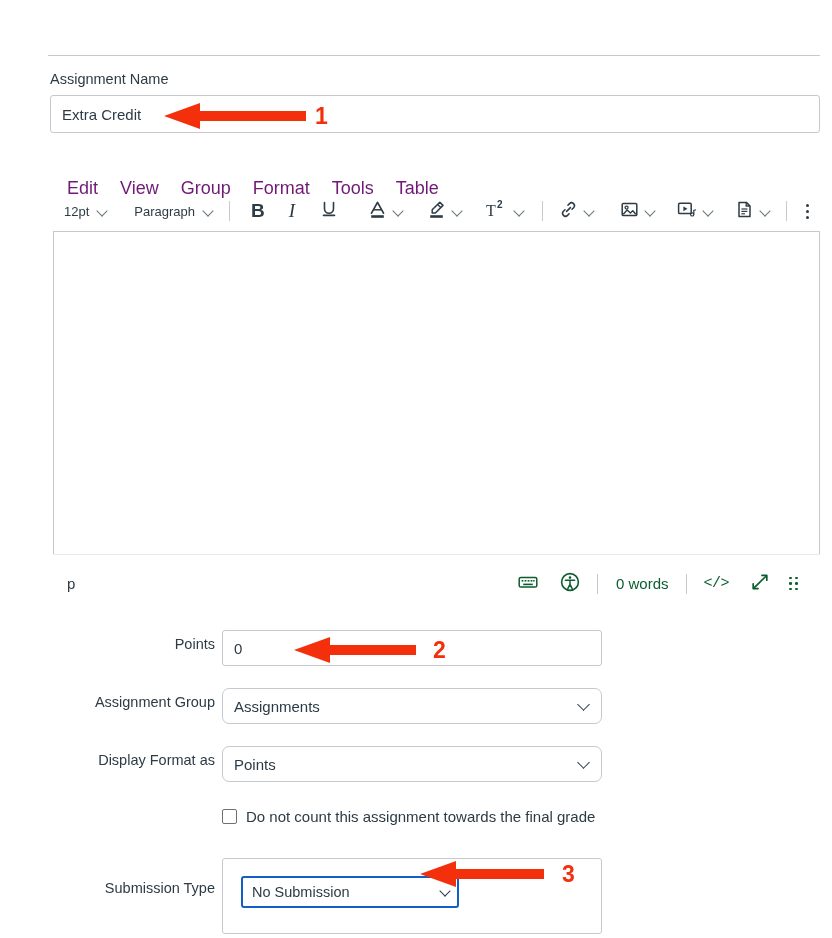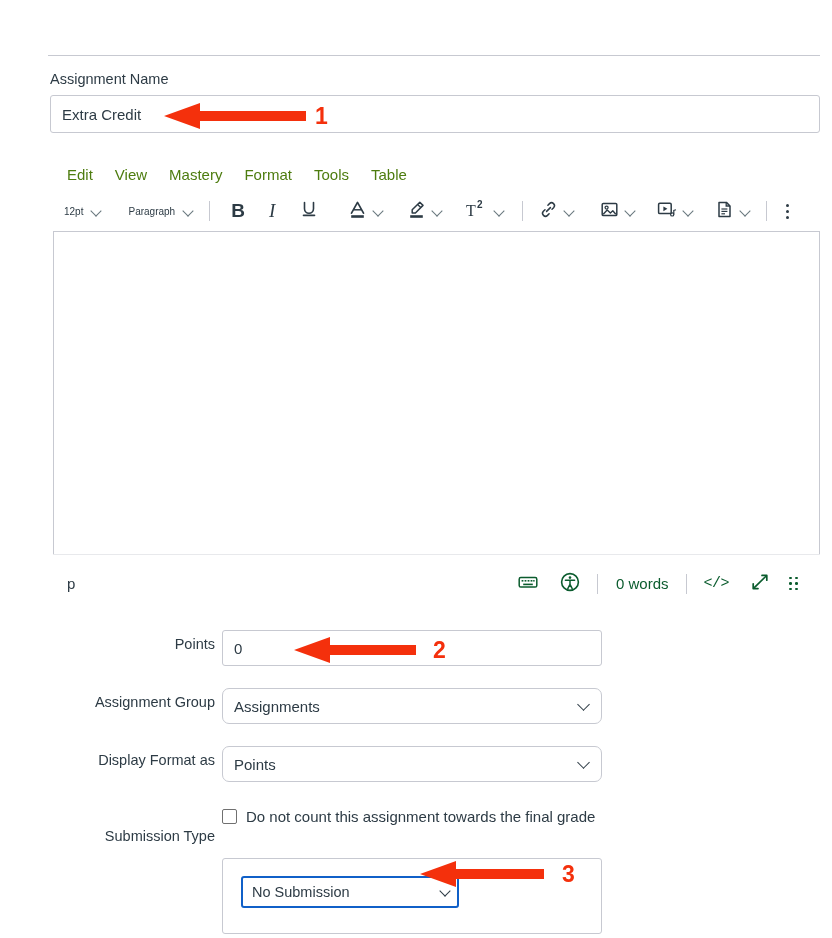"Edit" .rce-menu-item { color: #4d7c0f -> #701a75; font-size: 15px -> 18px; margin-top: none -> 12px }
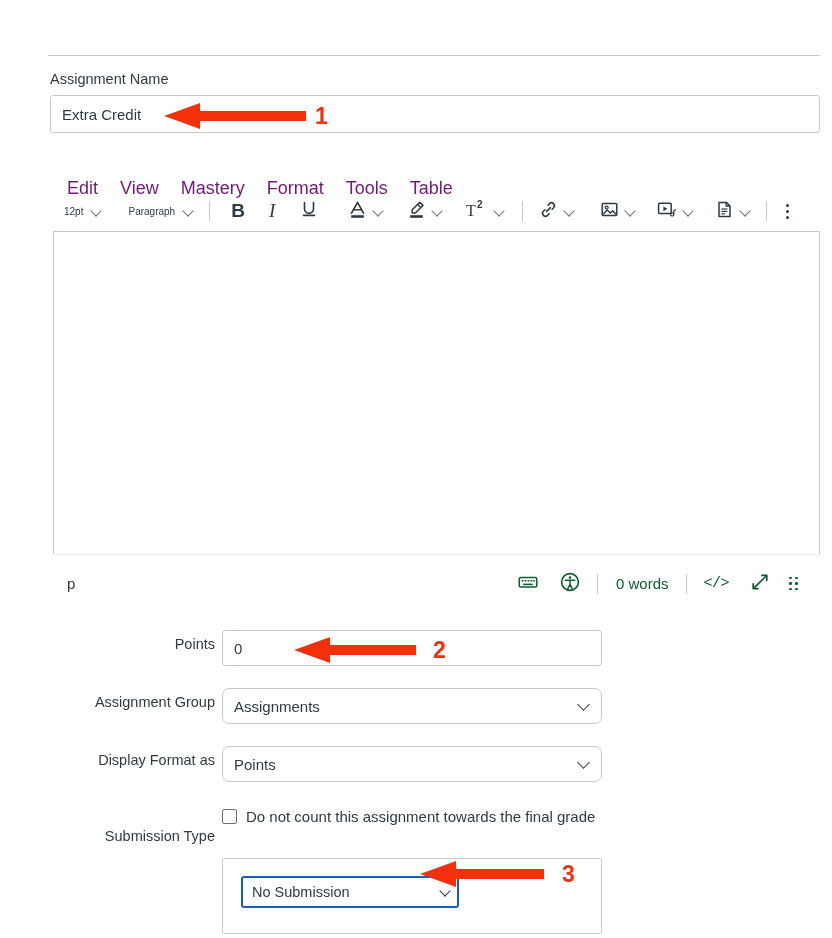"Mastery" div.rce-menu-item { text: Mastery -> Group }
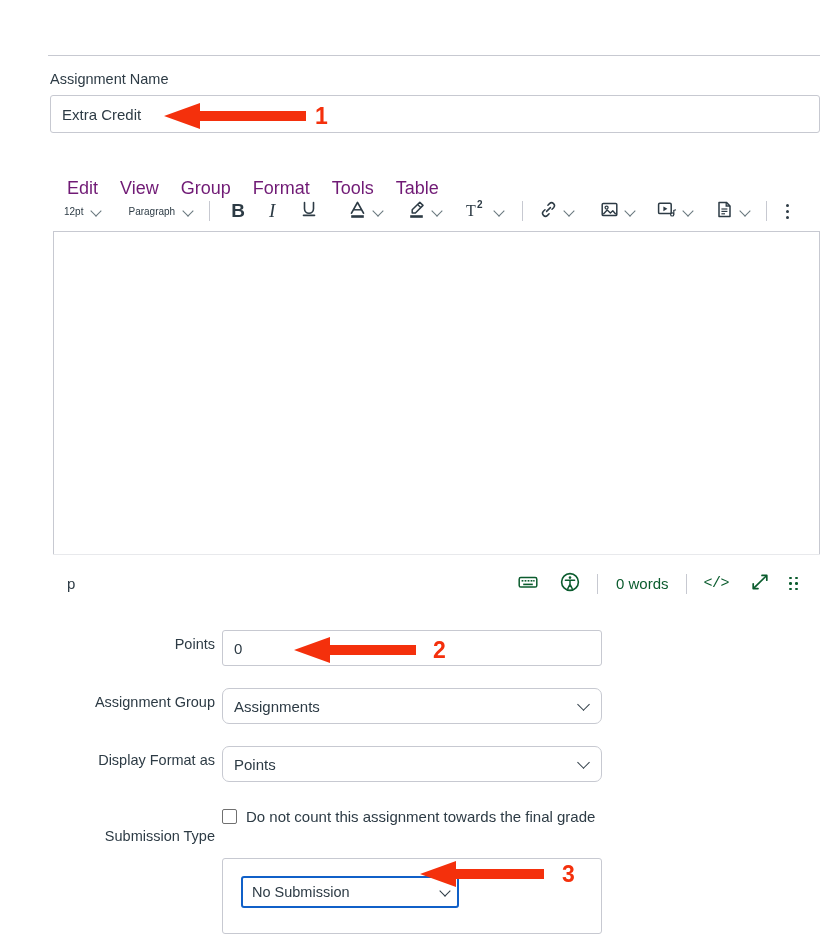"12pt" .tb-text { font-size: 10px -> 13px }
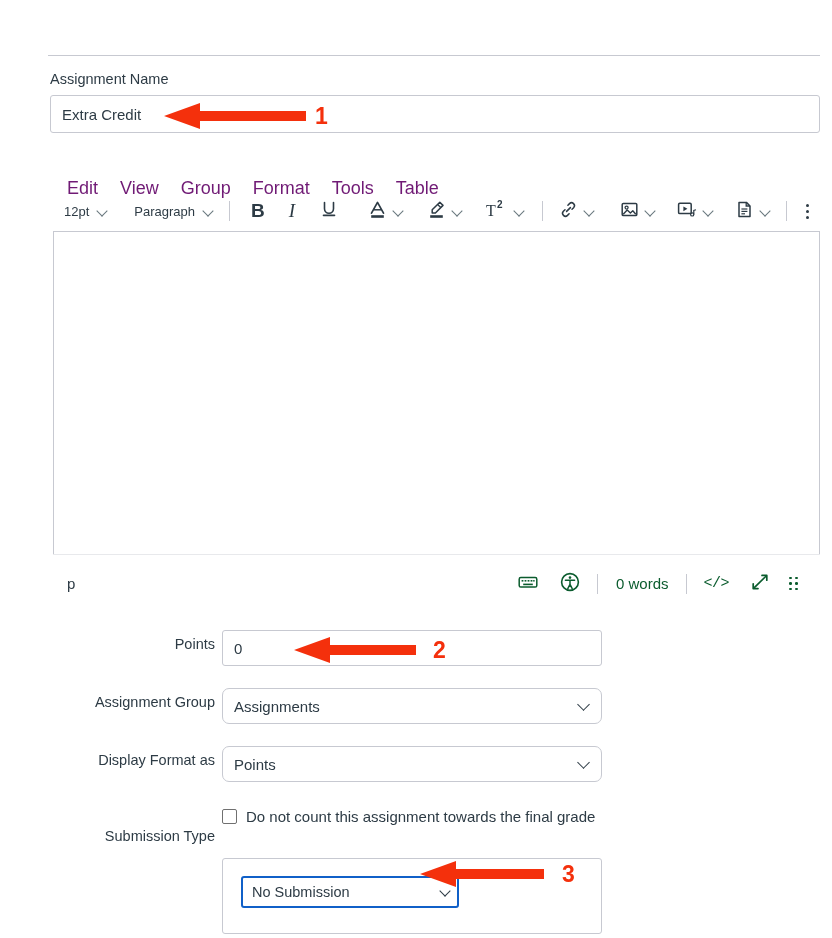"Submission Type" div.row-label { top: 828px -> 880px }
